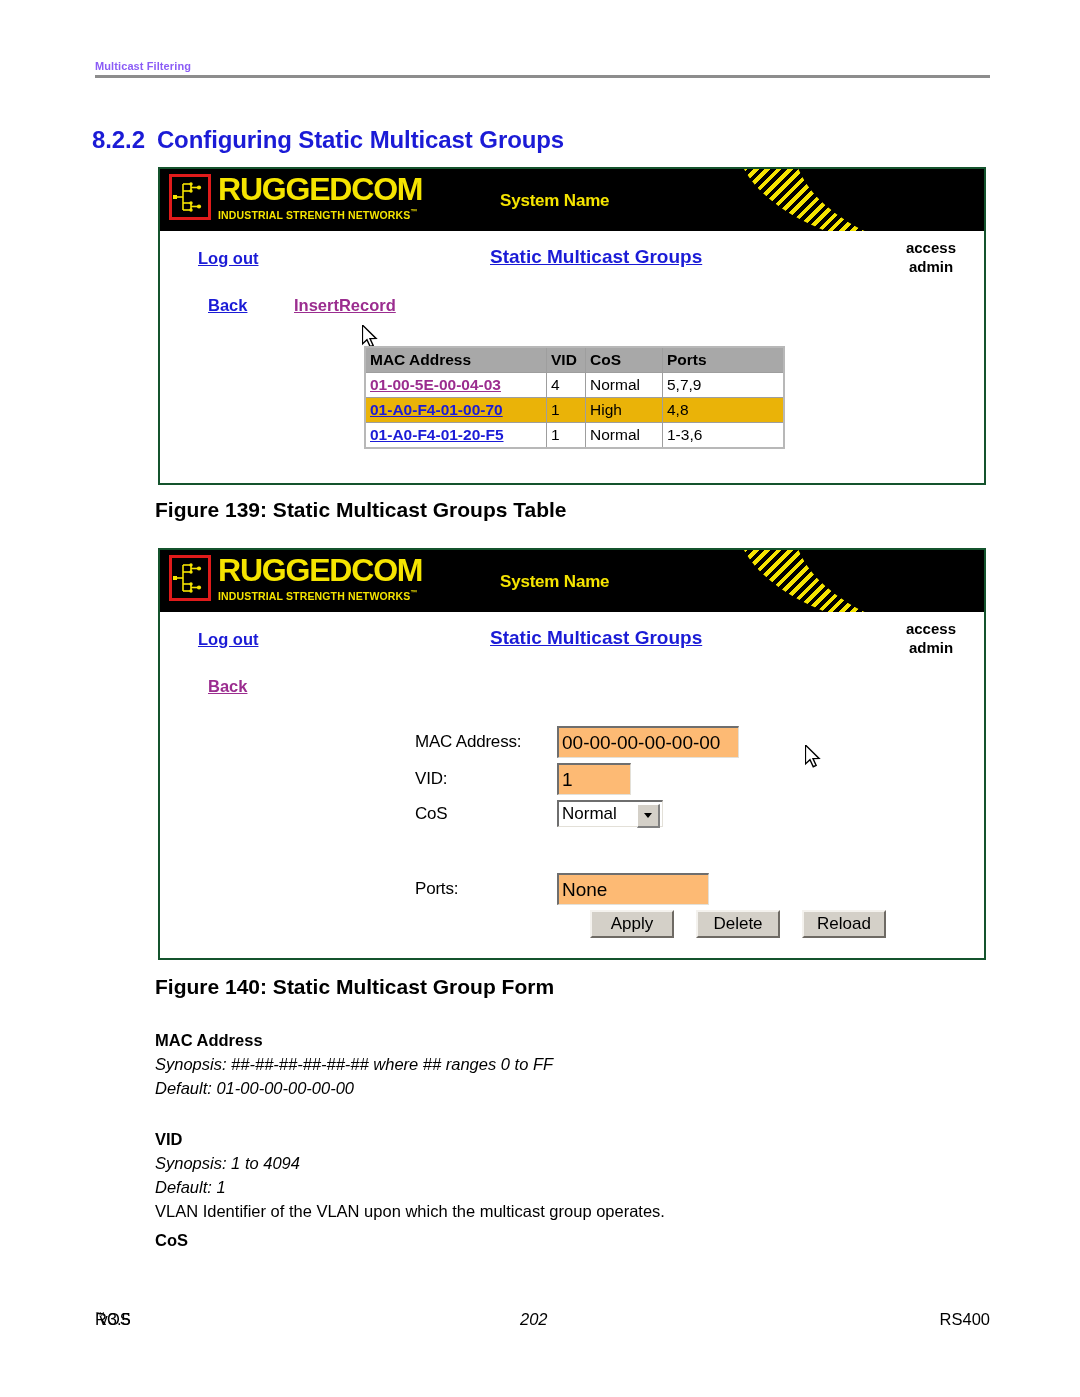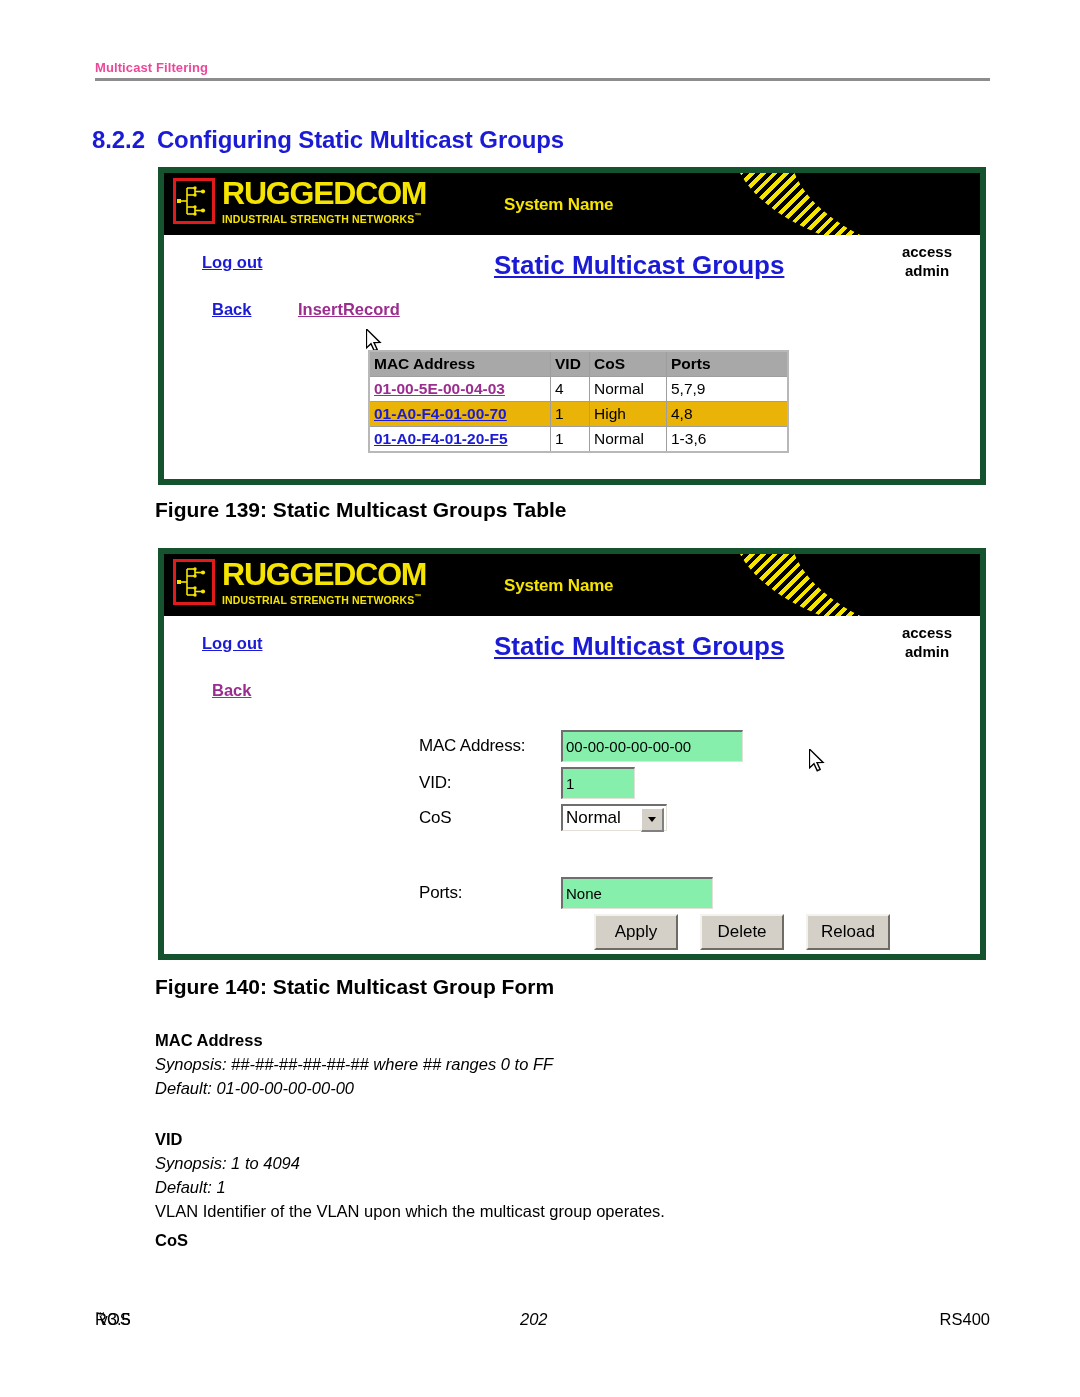"Multicast Filtering" .running-head .rh-text { color: #ec4899 -> #8b5cf6; font-size: 13px -> 11px }
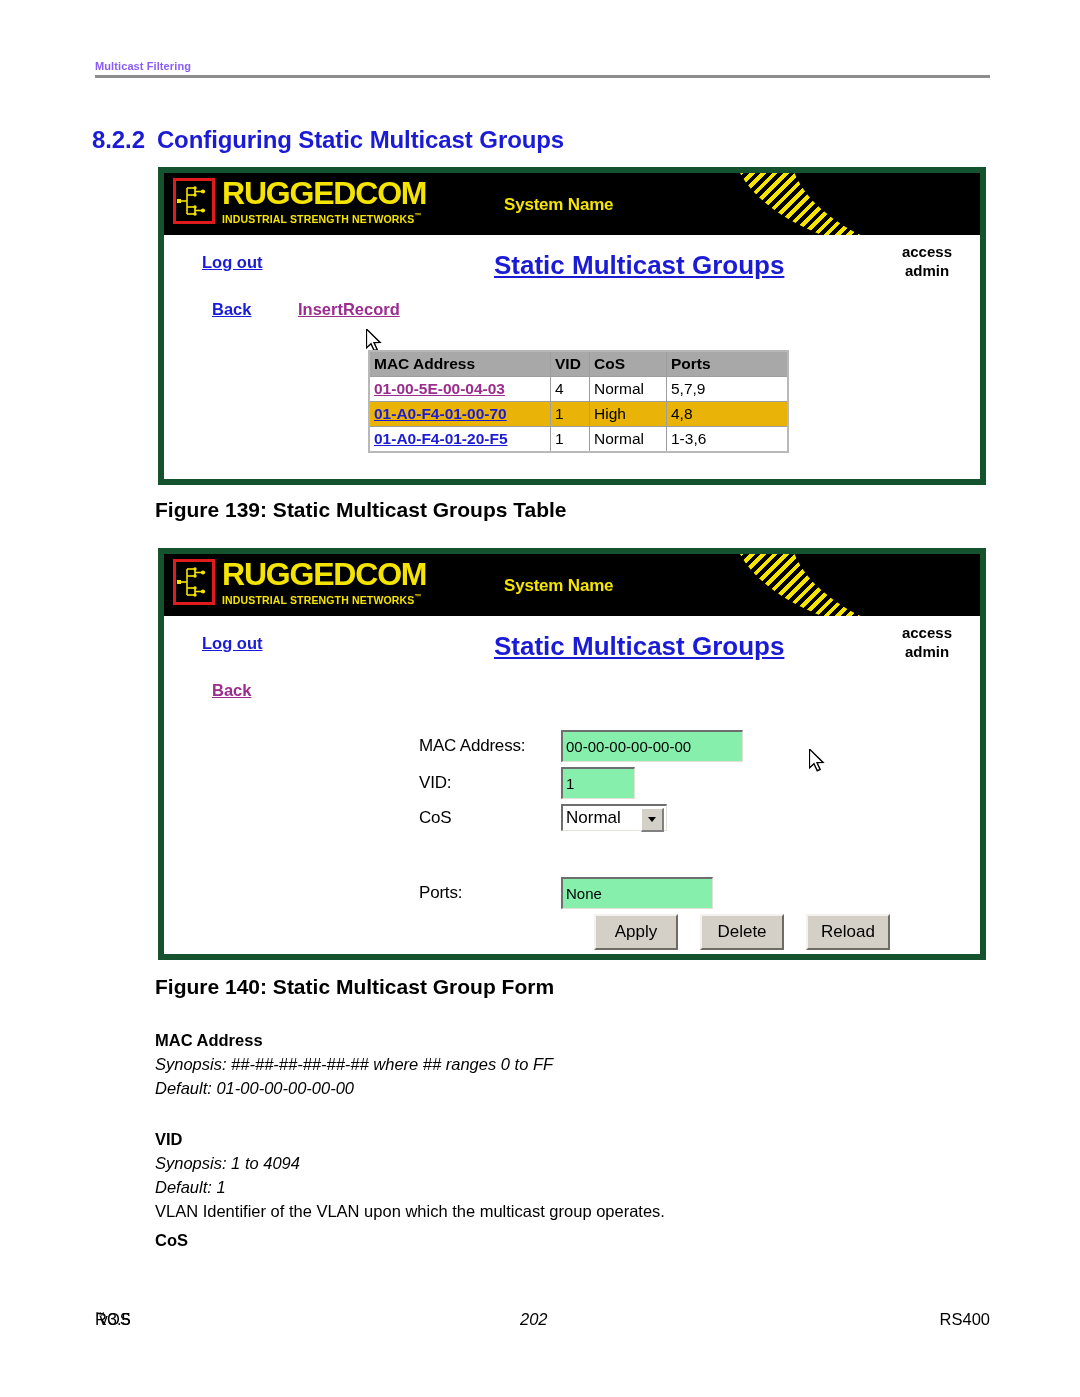"RUGGEDCOM" .shot { border: 6px solid #14532d -> 2px solid #14532d }
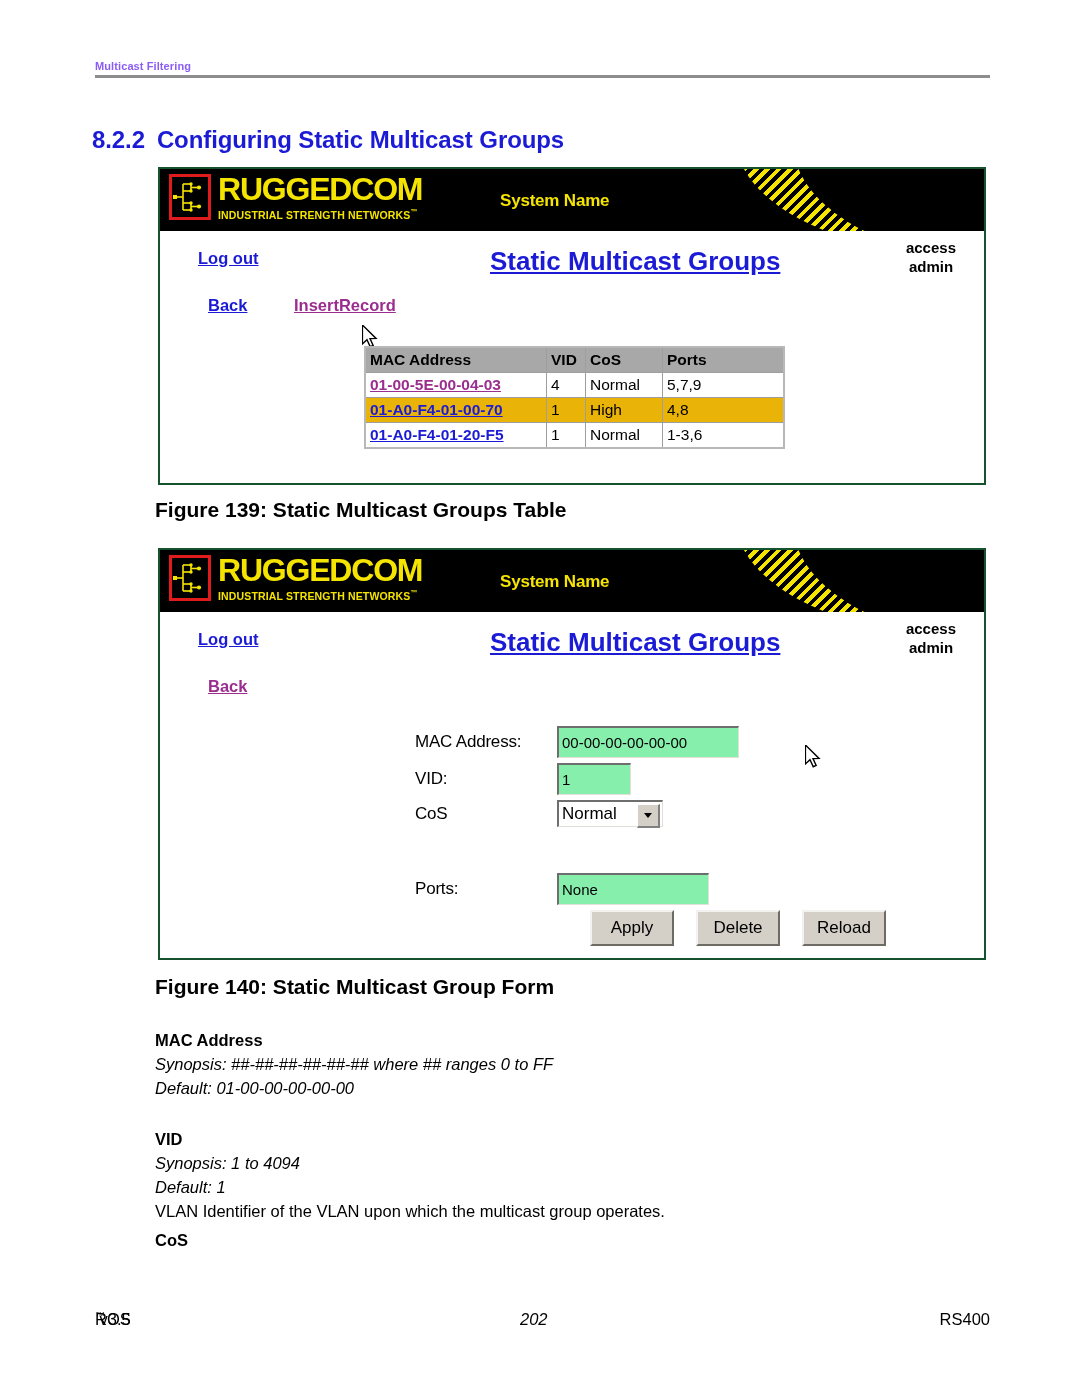"Static Multicast Groups" .page-title-link { font-size: 26px -> 19px }
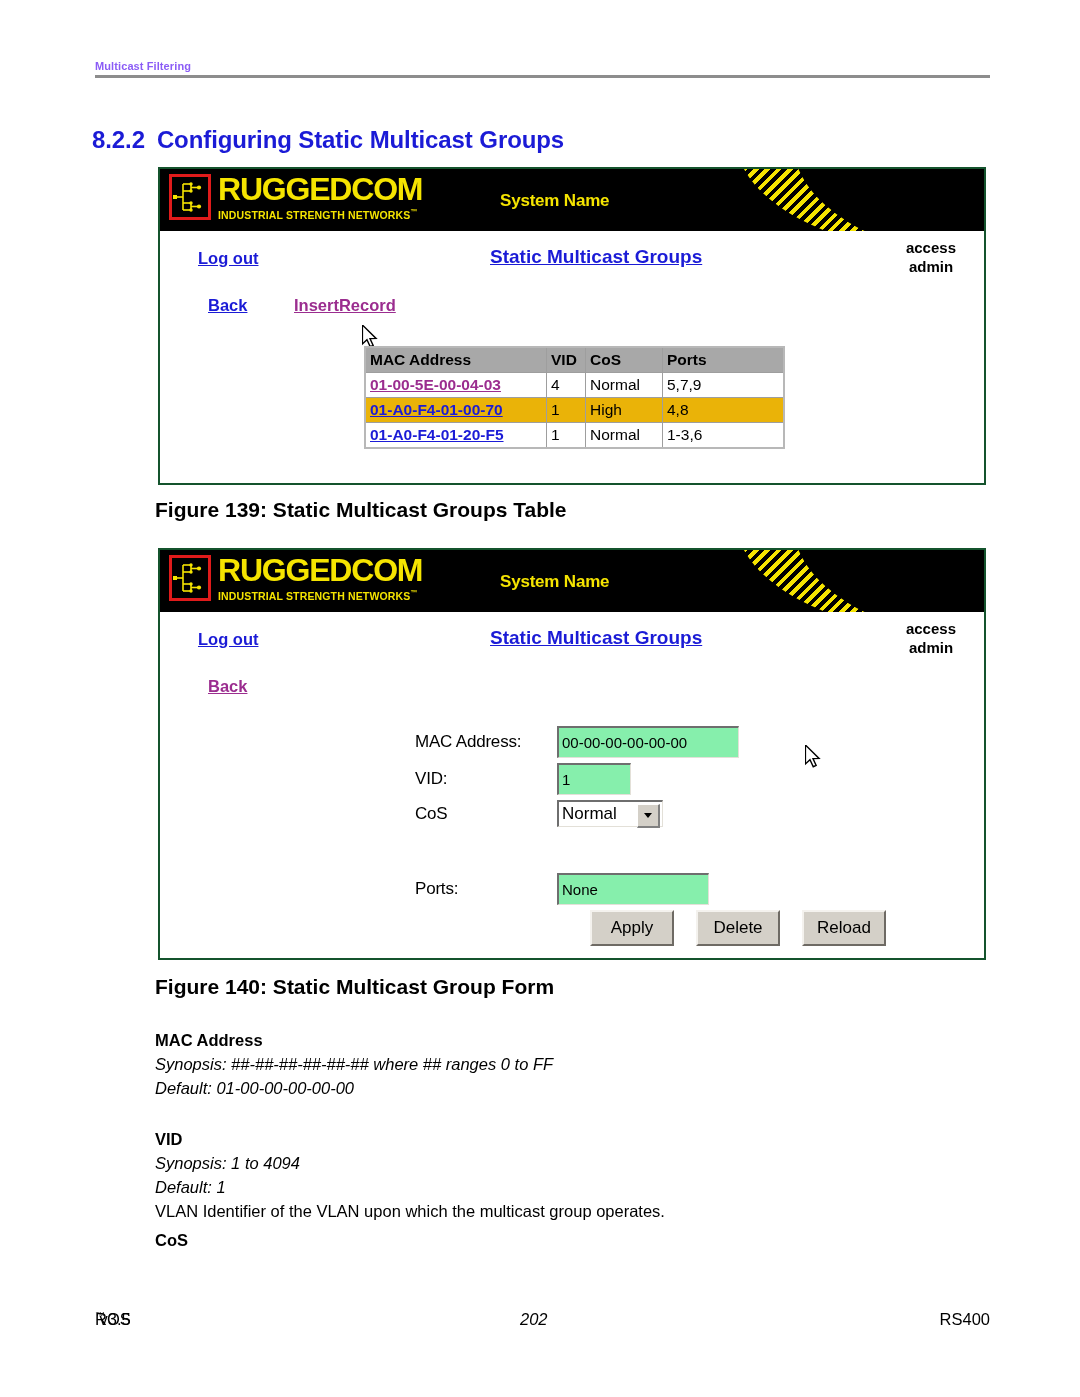"00-00-00-00-00-00" .fld { background: #86efac -> #fdba74; font-size: 15px -> 19px }
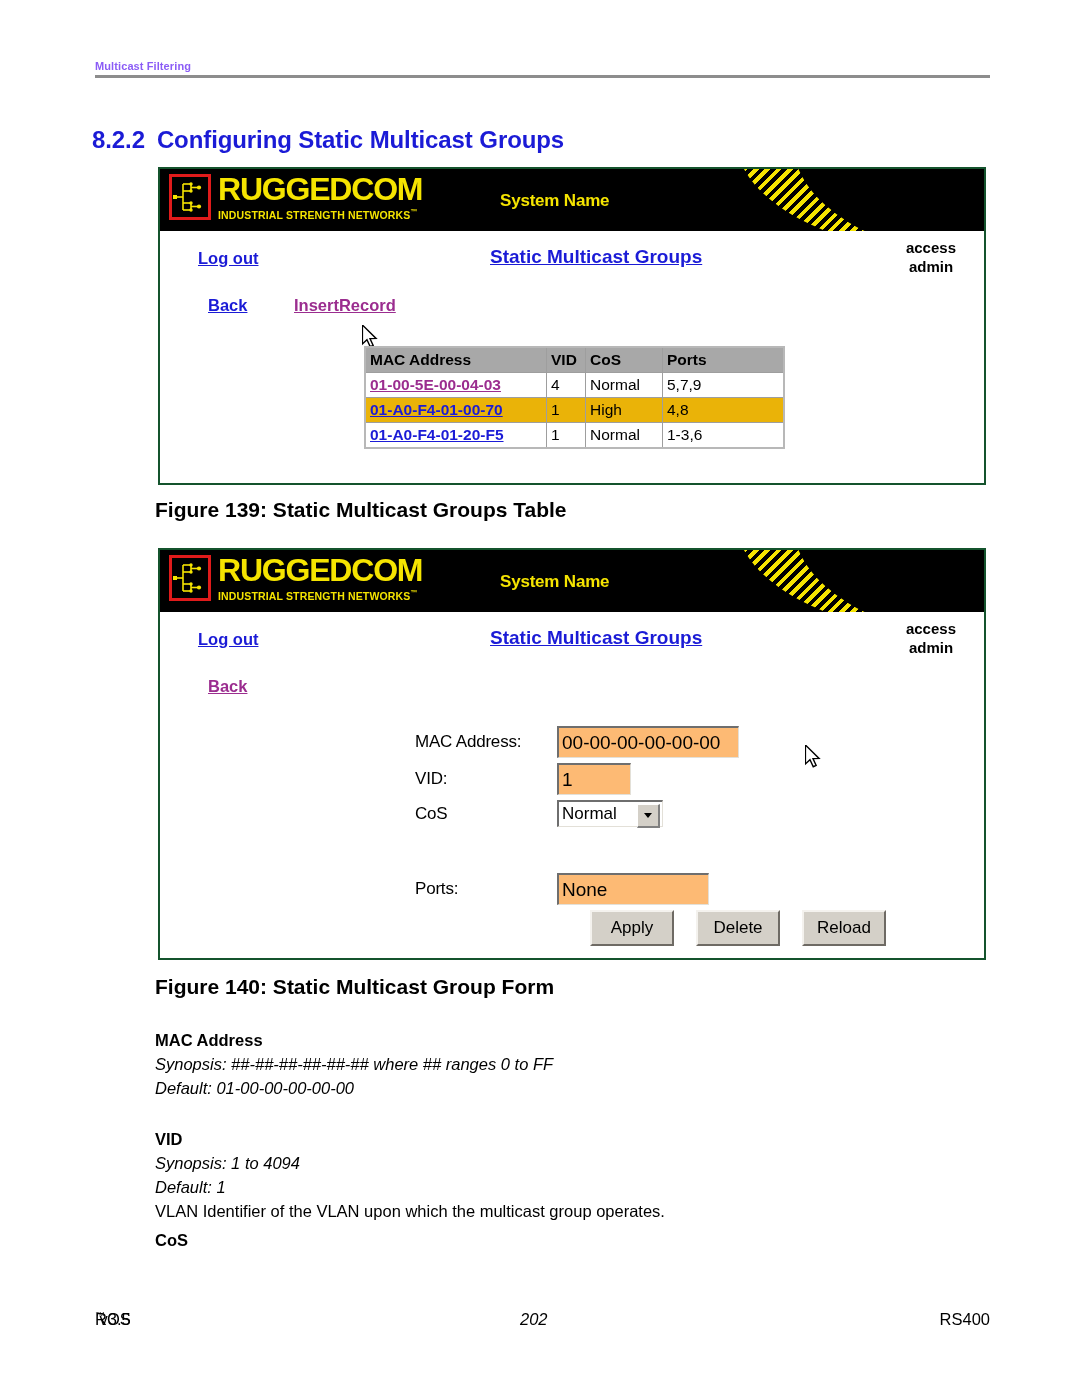"Apply" .btn { height: 36px -> 28px }
